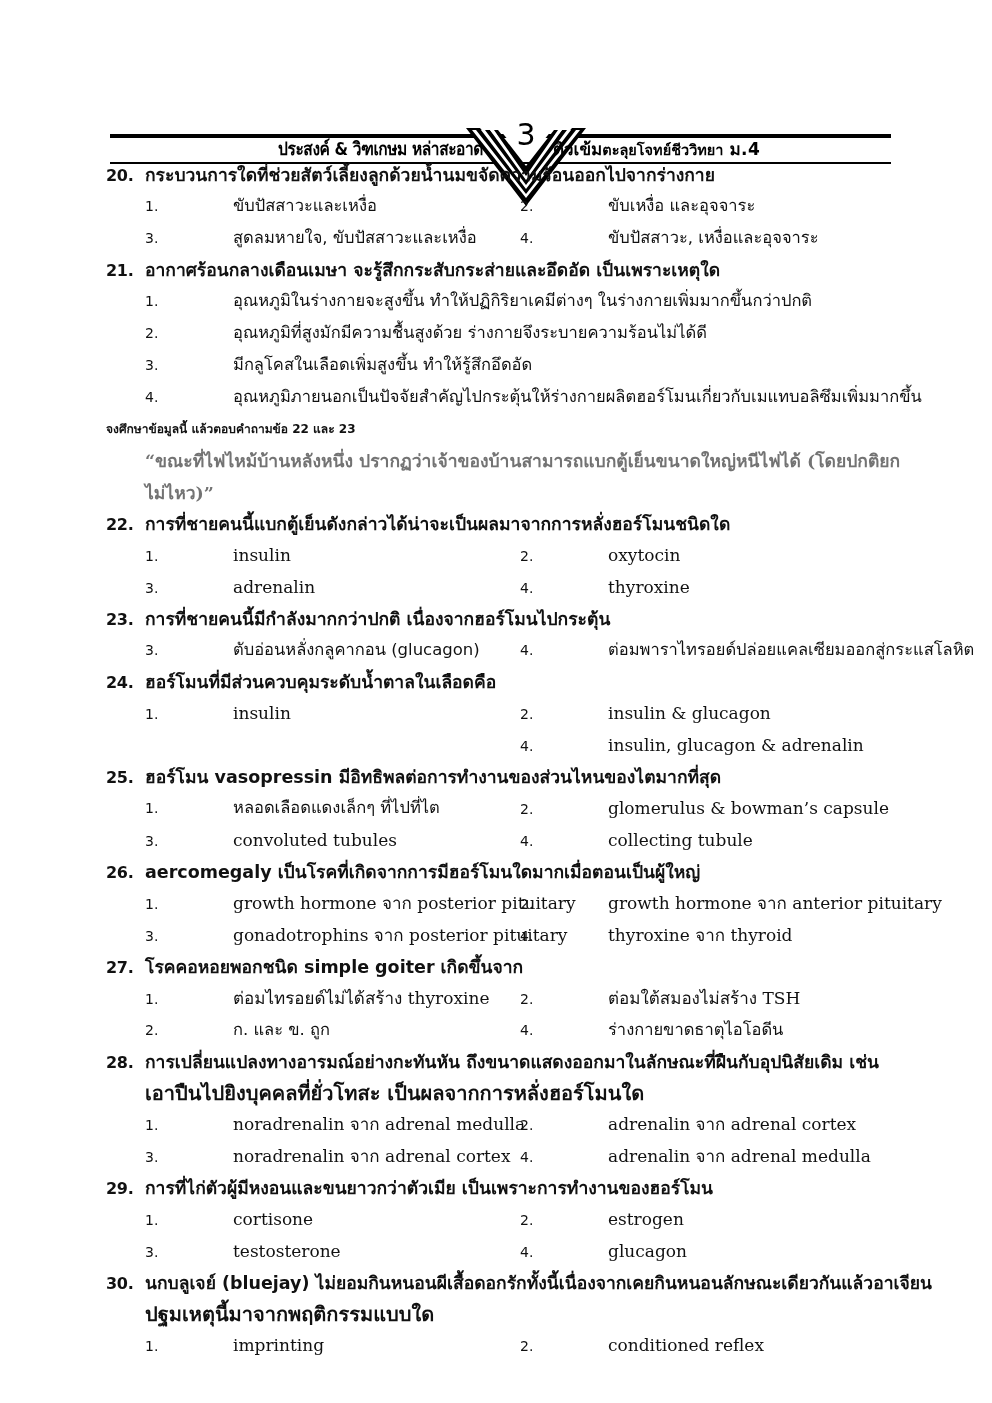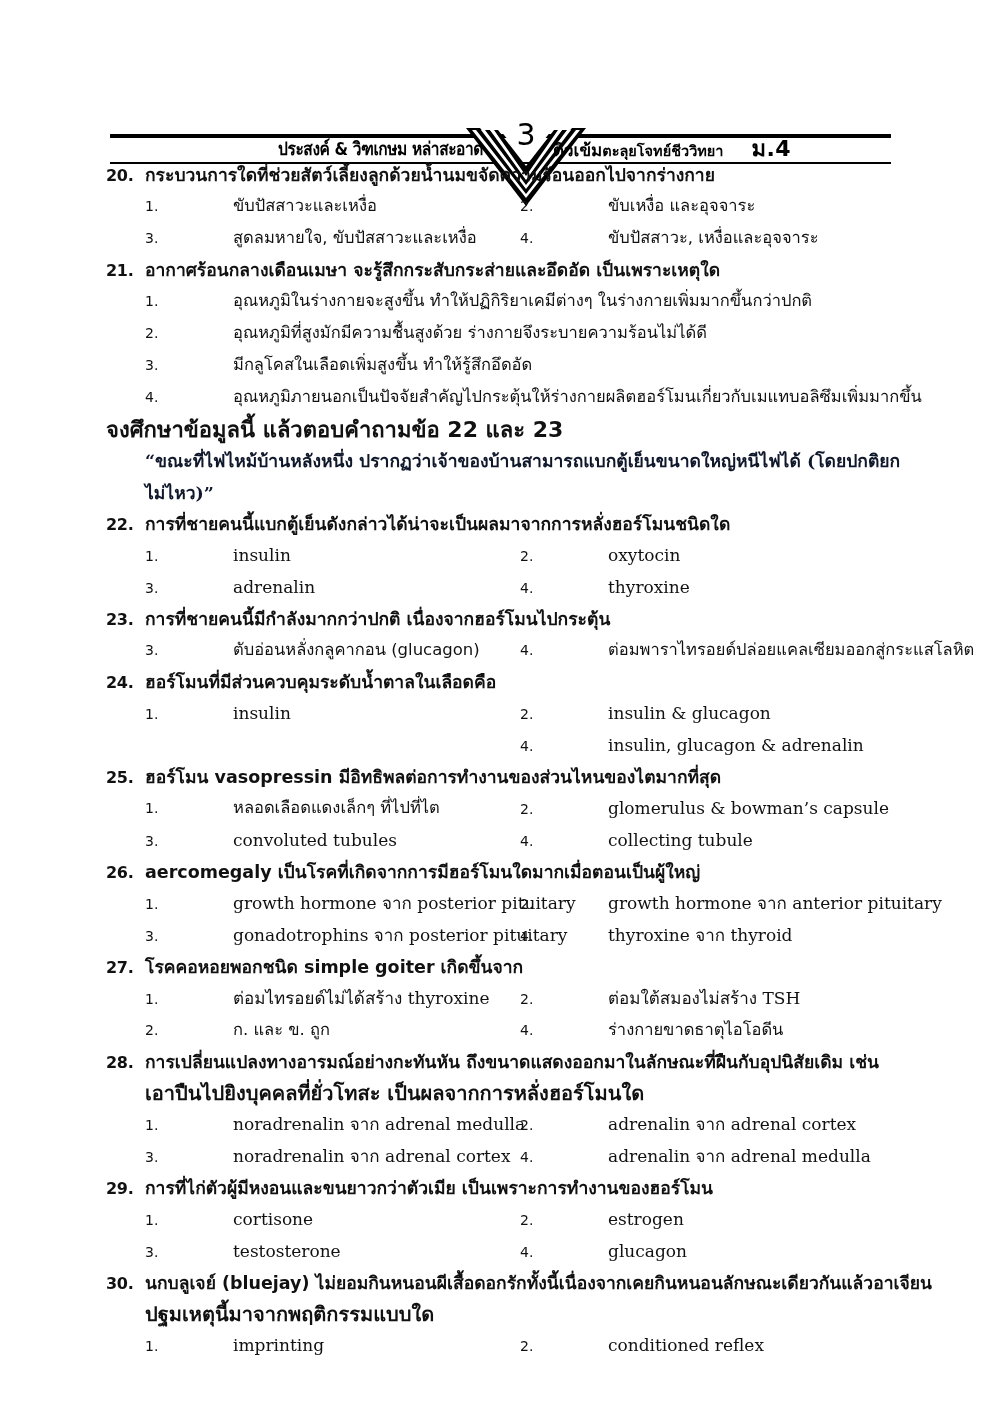"ม.4" .hdr-right .mlevel { font-size: 22px -> 17px; margin-left: 22px -> none }
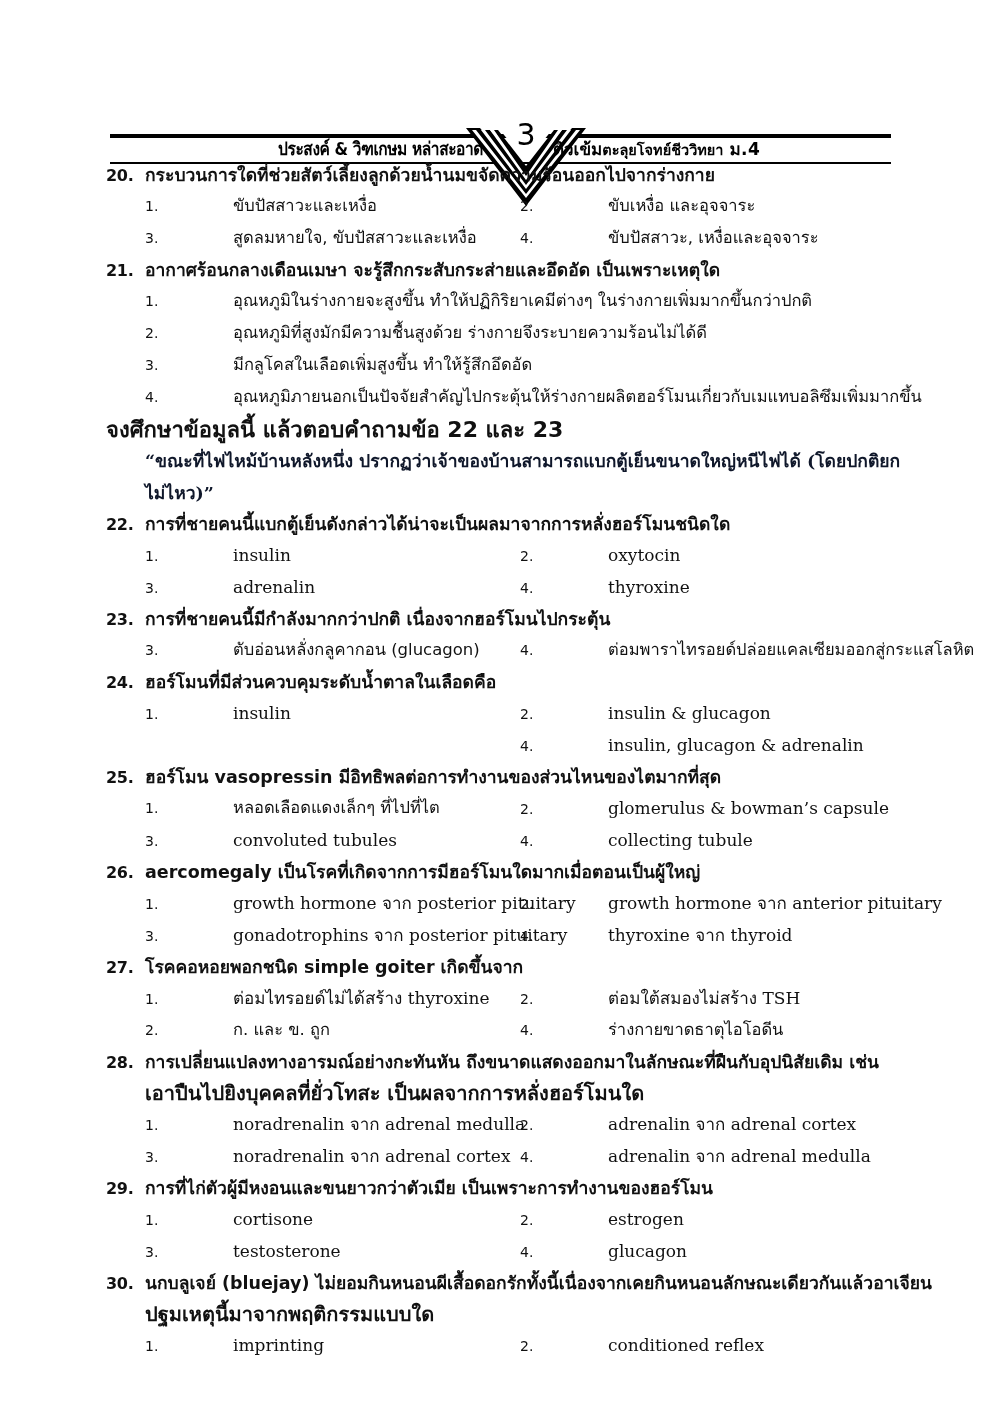"จงศึกษาข้อมูลนี้ แล้วตอบคำถามข้อ 22 และ" .instruction { font-size: 22px -> 12px }
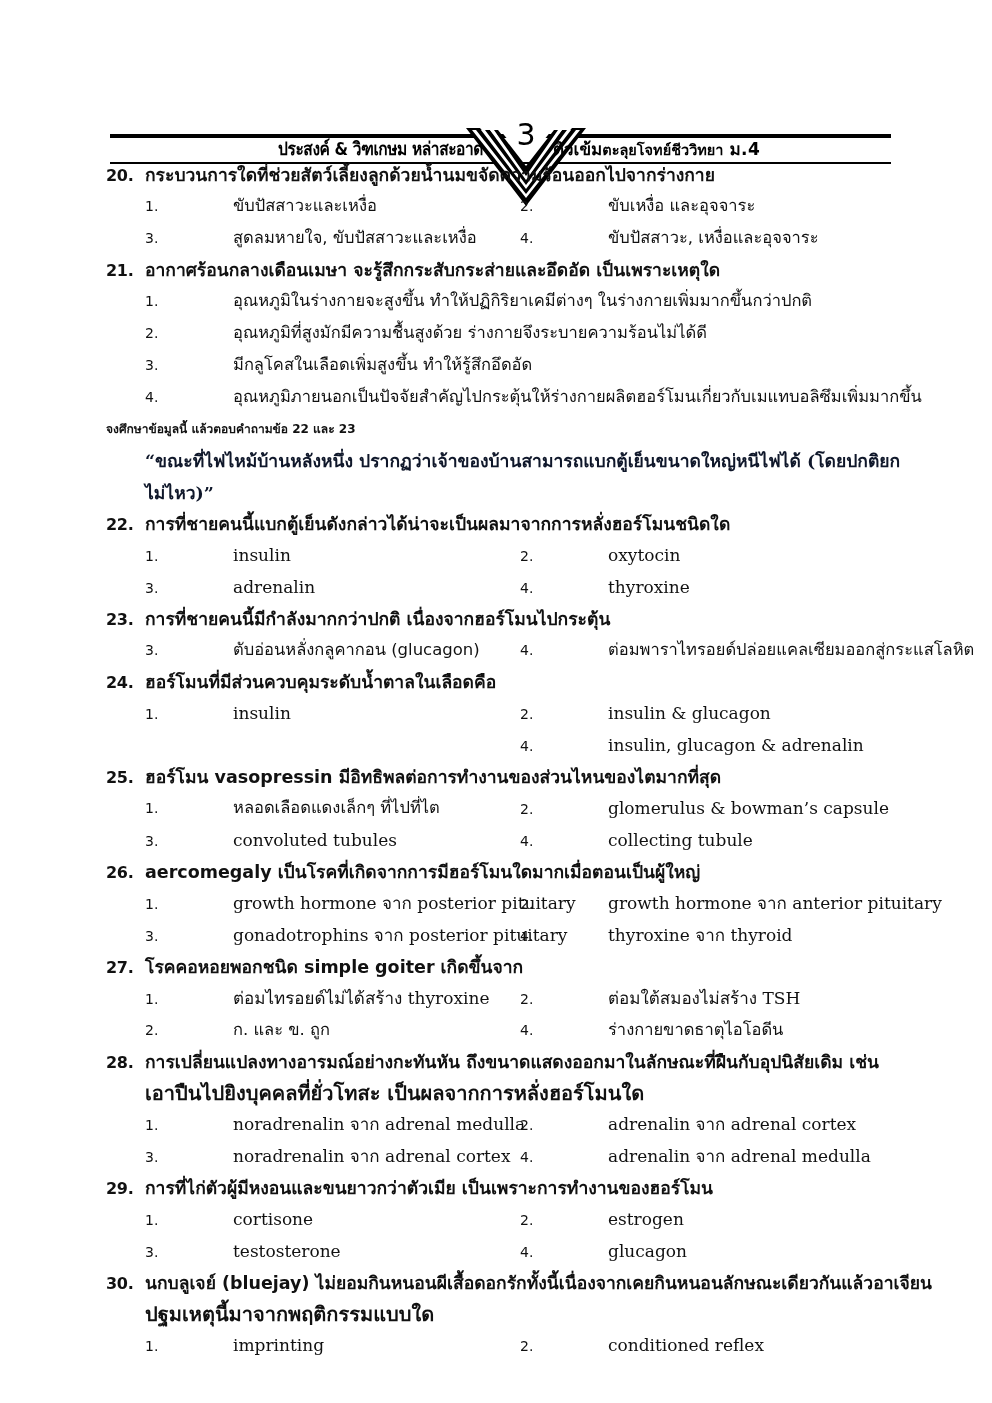"“ขณะที่ไฟไหม้บ้านหลังหนึ่ง" .passage { color: #0f172a -> #737373 }
